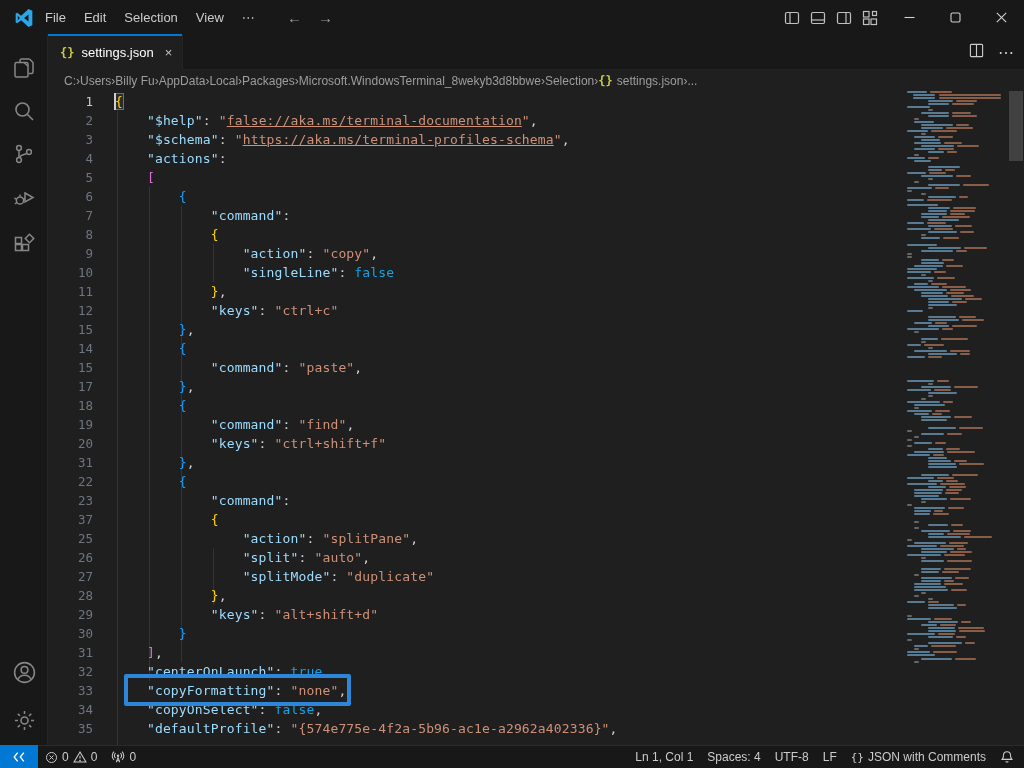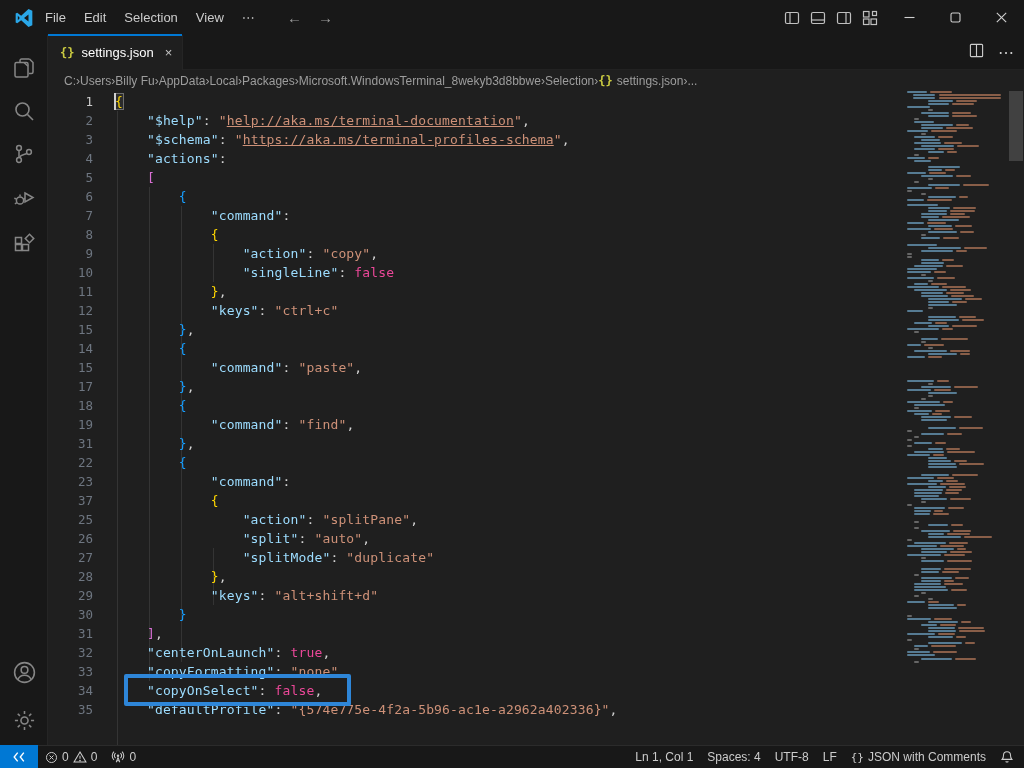"help://aka.ms/terminal-documentation" span.tu { text: help://aka.ms/terminal-documentation -> false://aka.ms/terminal-documentation }
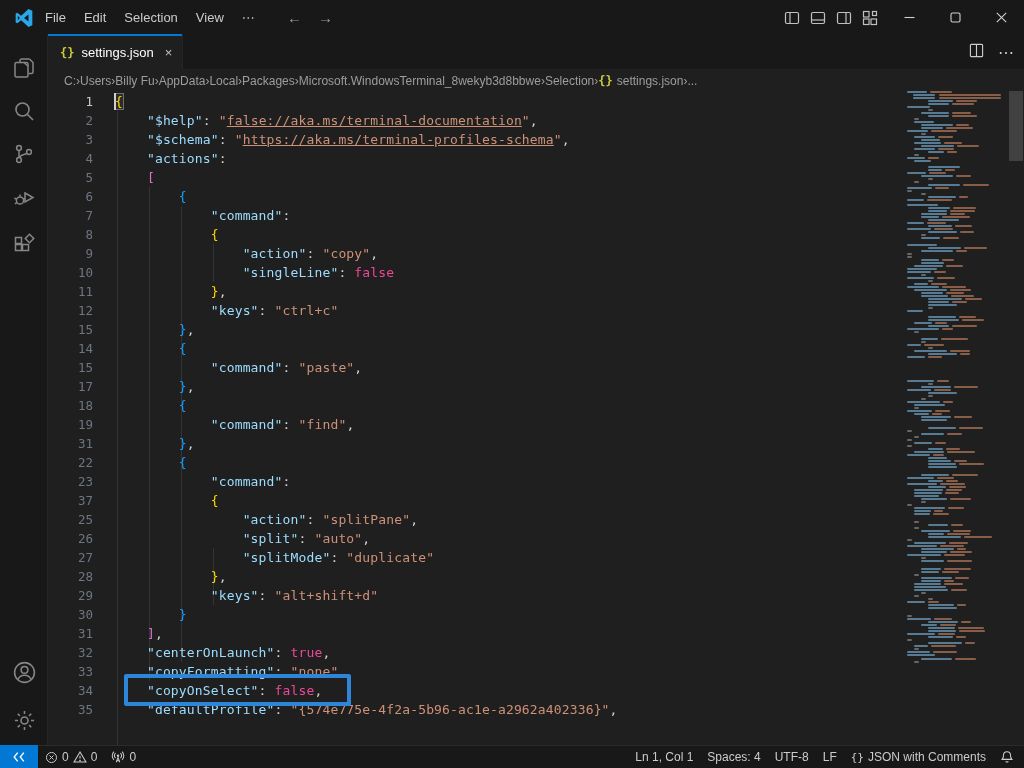"false" .tw { color: #ec4899 -> #0ea5e9 }
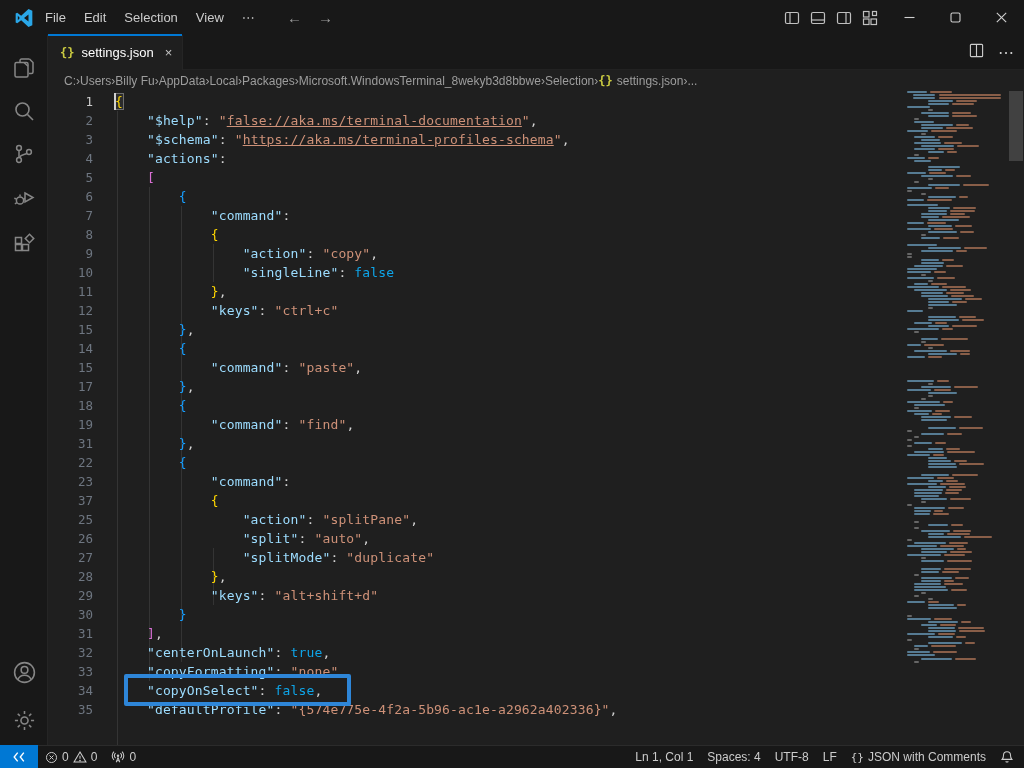"20" div.line { html: none -> <div> <div>20</div> <div><span> </span><span>"keys"</span><span>: </span><span>"ctrl+shift+f"</span></div> </div> }
